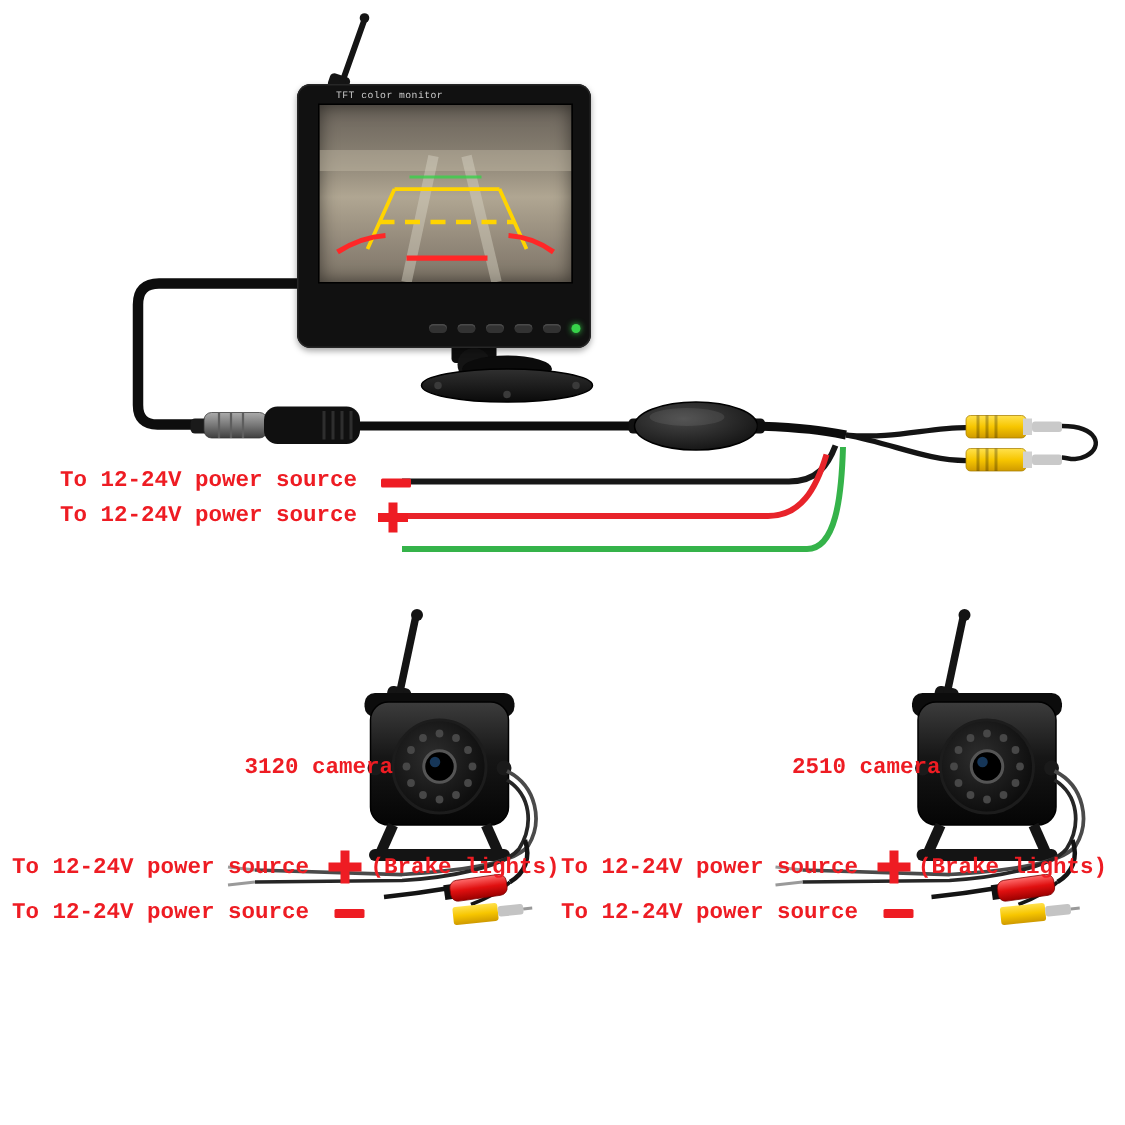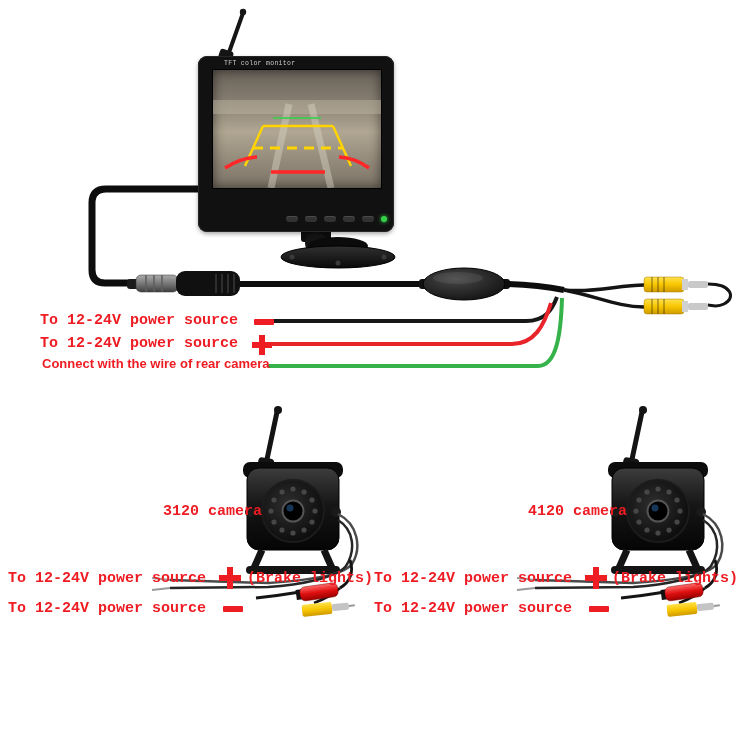"Connect with the wire of" div.label { html: <div>Connect with the wire of rear camera</div> -> none }
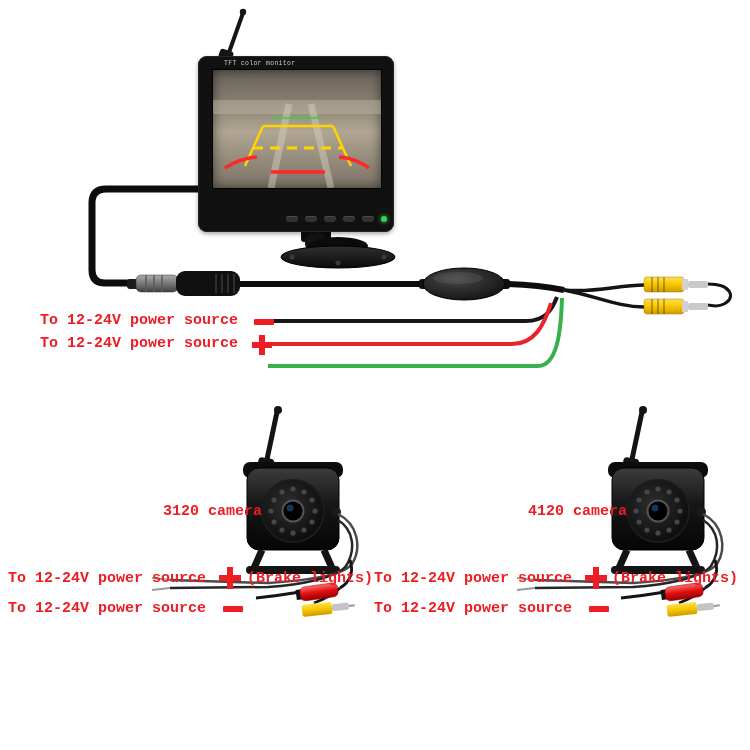"4120 camera" div.label { text: 4120 -> 2510 }
